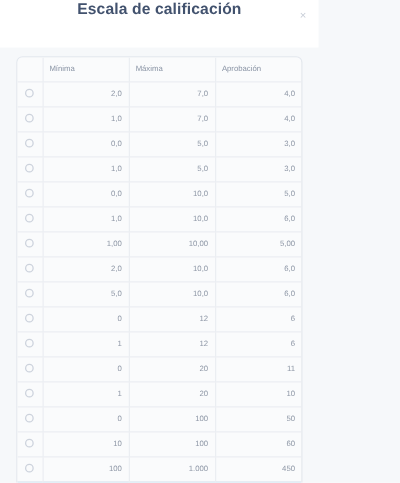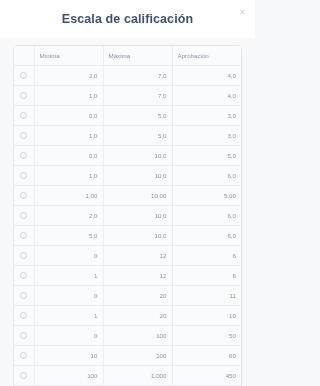"Escala de calificación" .modal-header { align-items: center -> none }
